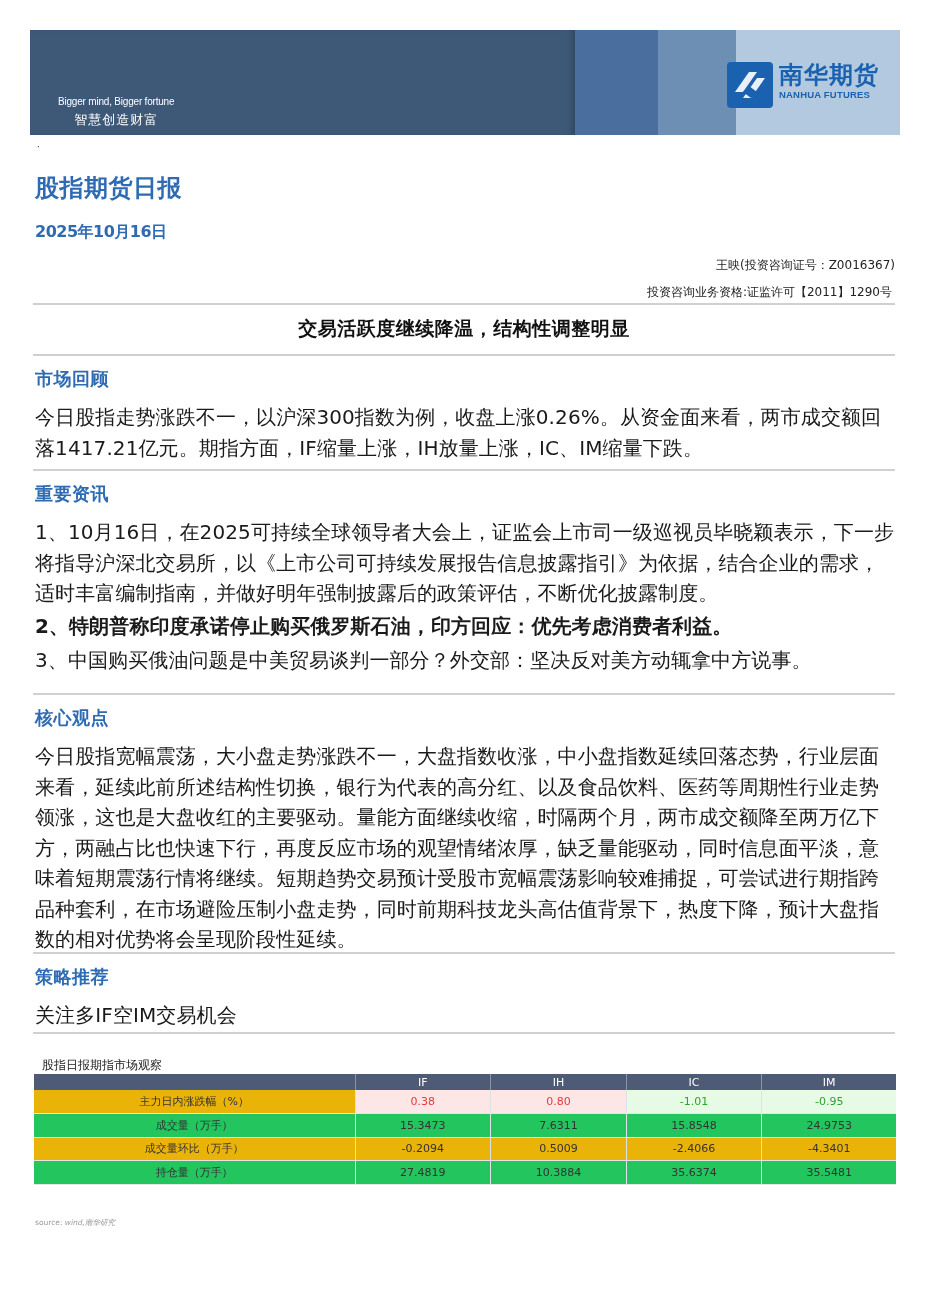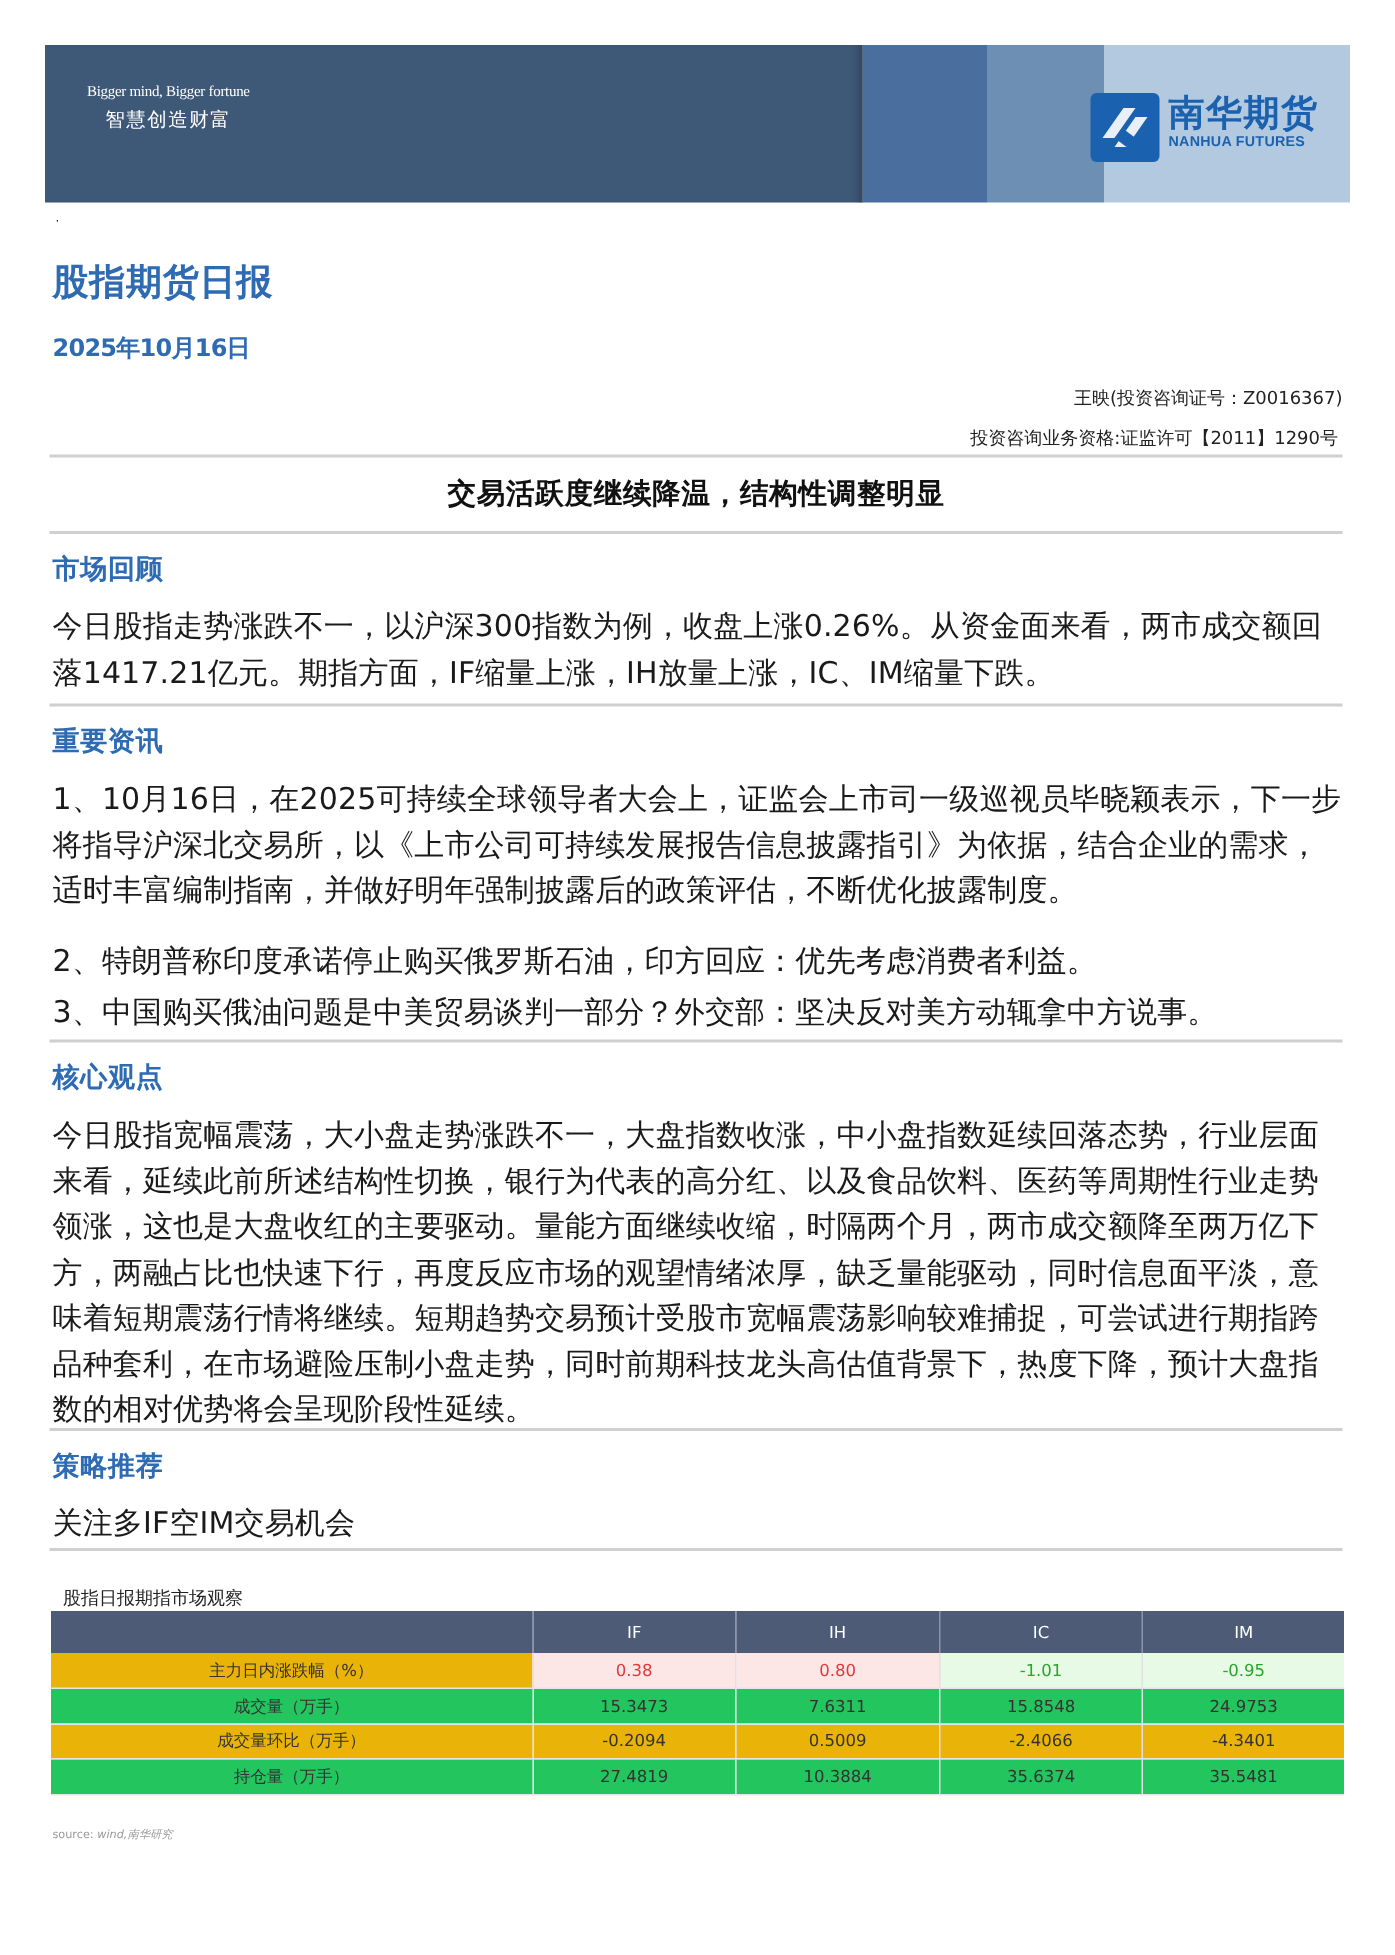"Bigger mind, Bigger fortune" .slogan .en { font-family: Liberation Serif, serif -> Liberation Sans, sans-serif; margin-top: none -> 40px }
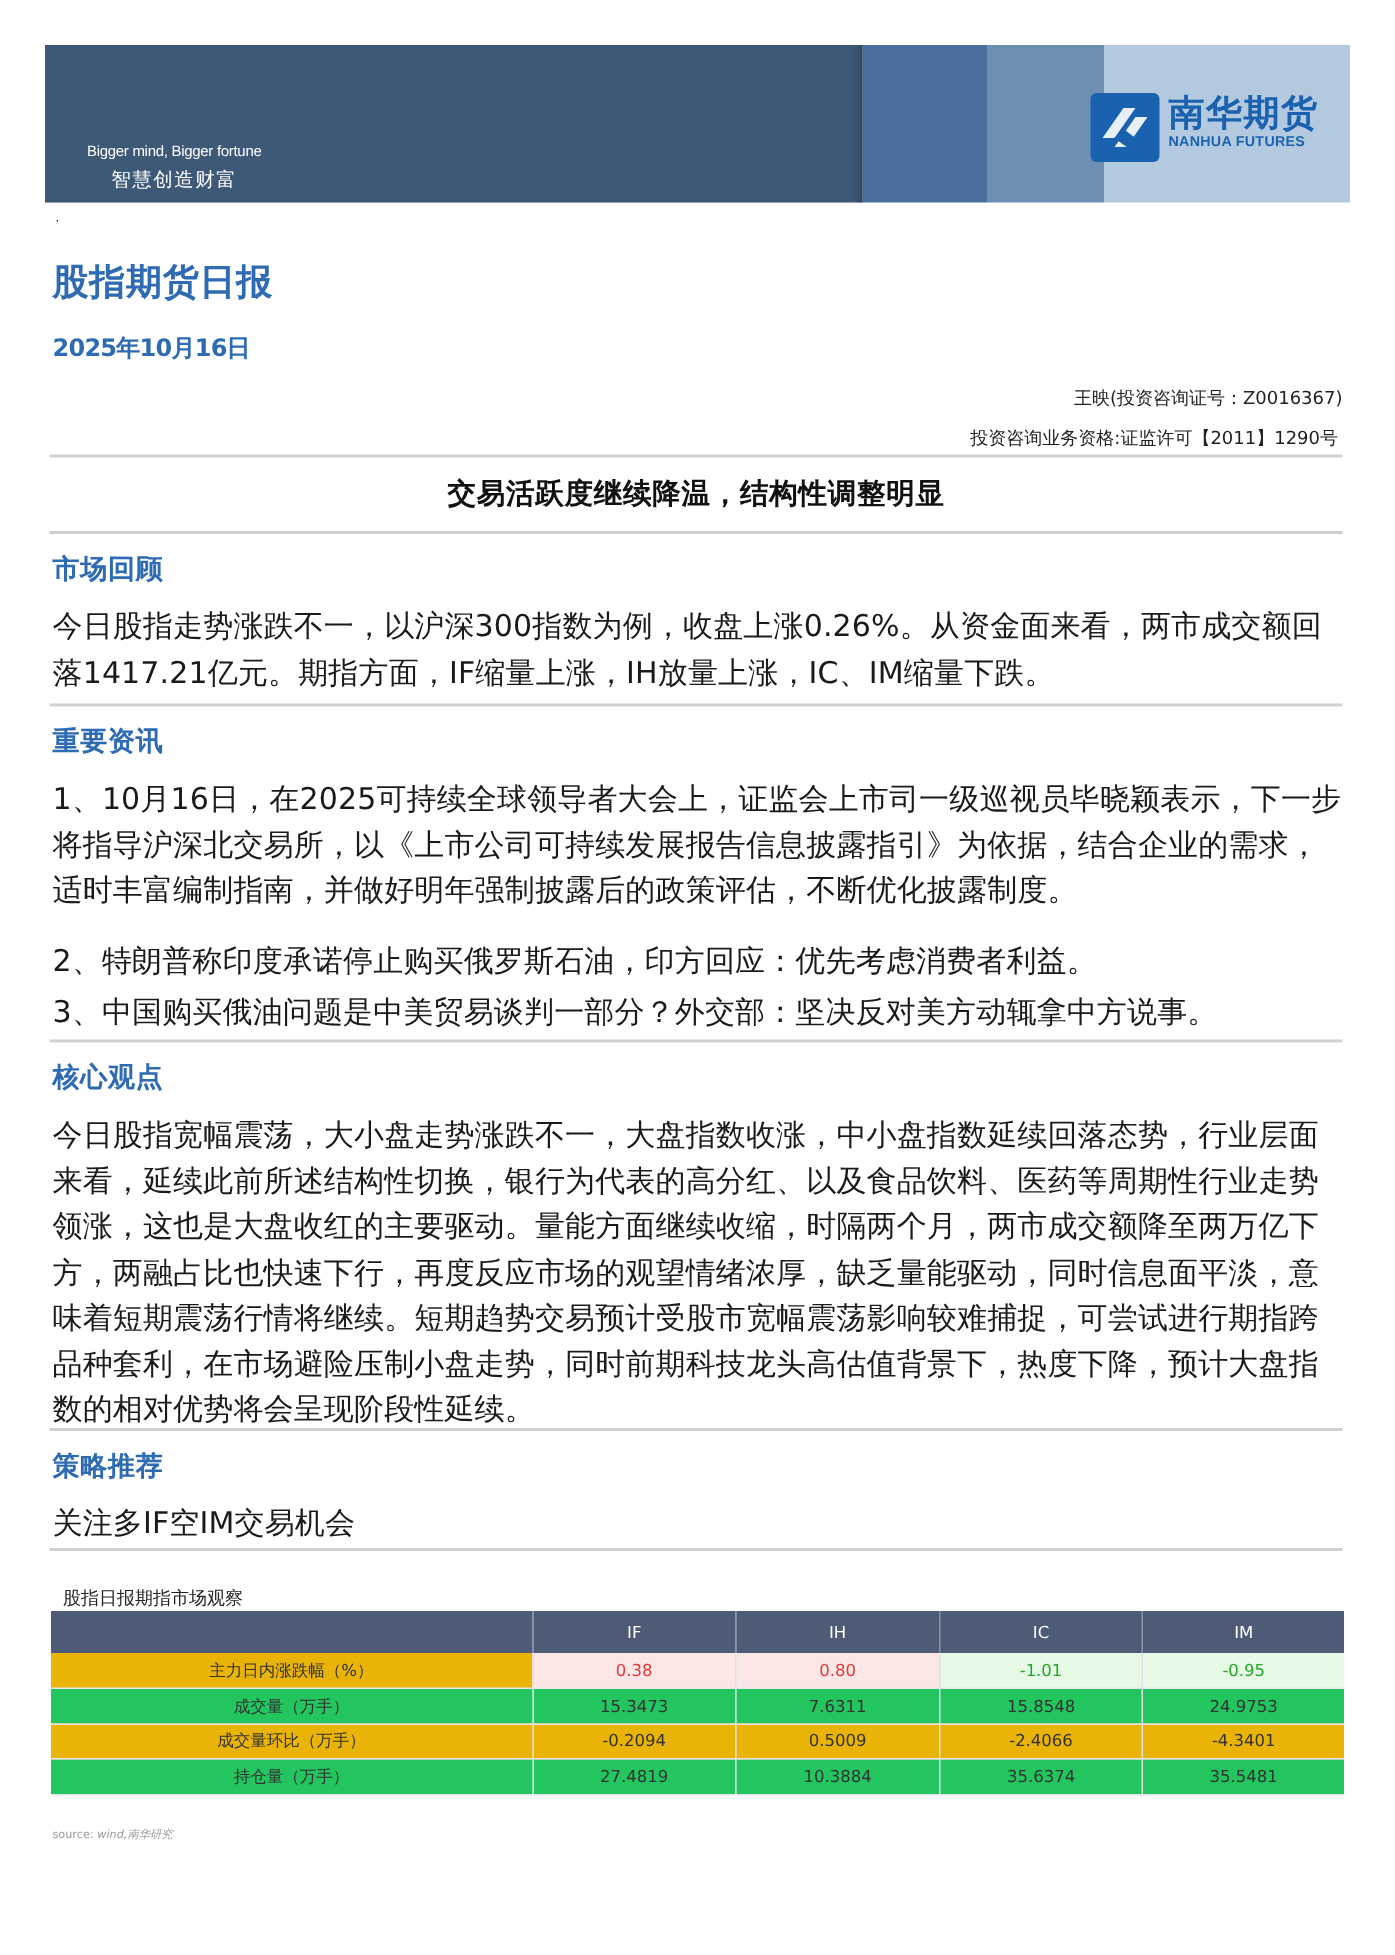"2、特朗普称印度承诺停止购买俄罗斯石油，印方回应：优先考虑消费者利益。" p { font-weight: none -> bold; margin-top: 16px -> 2px }
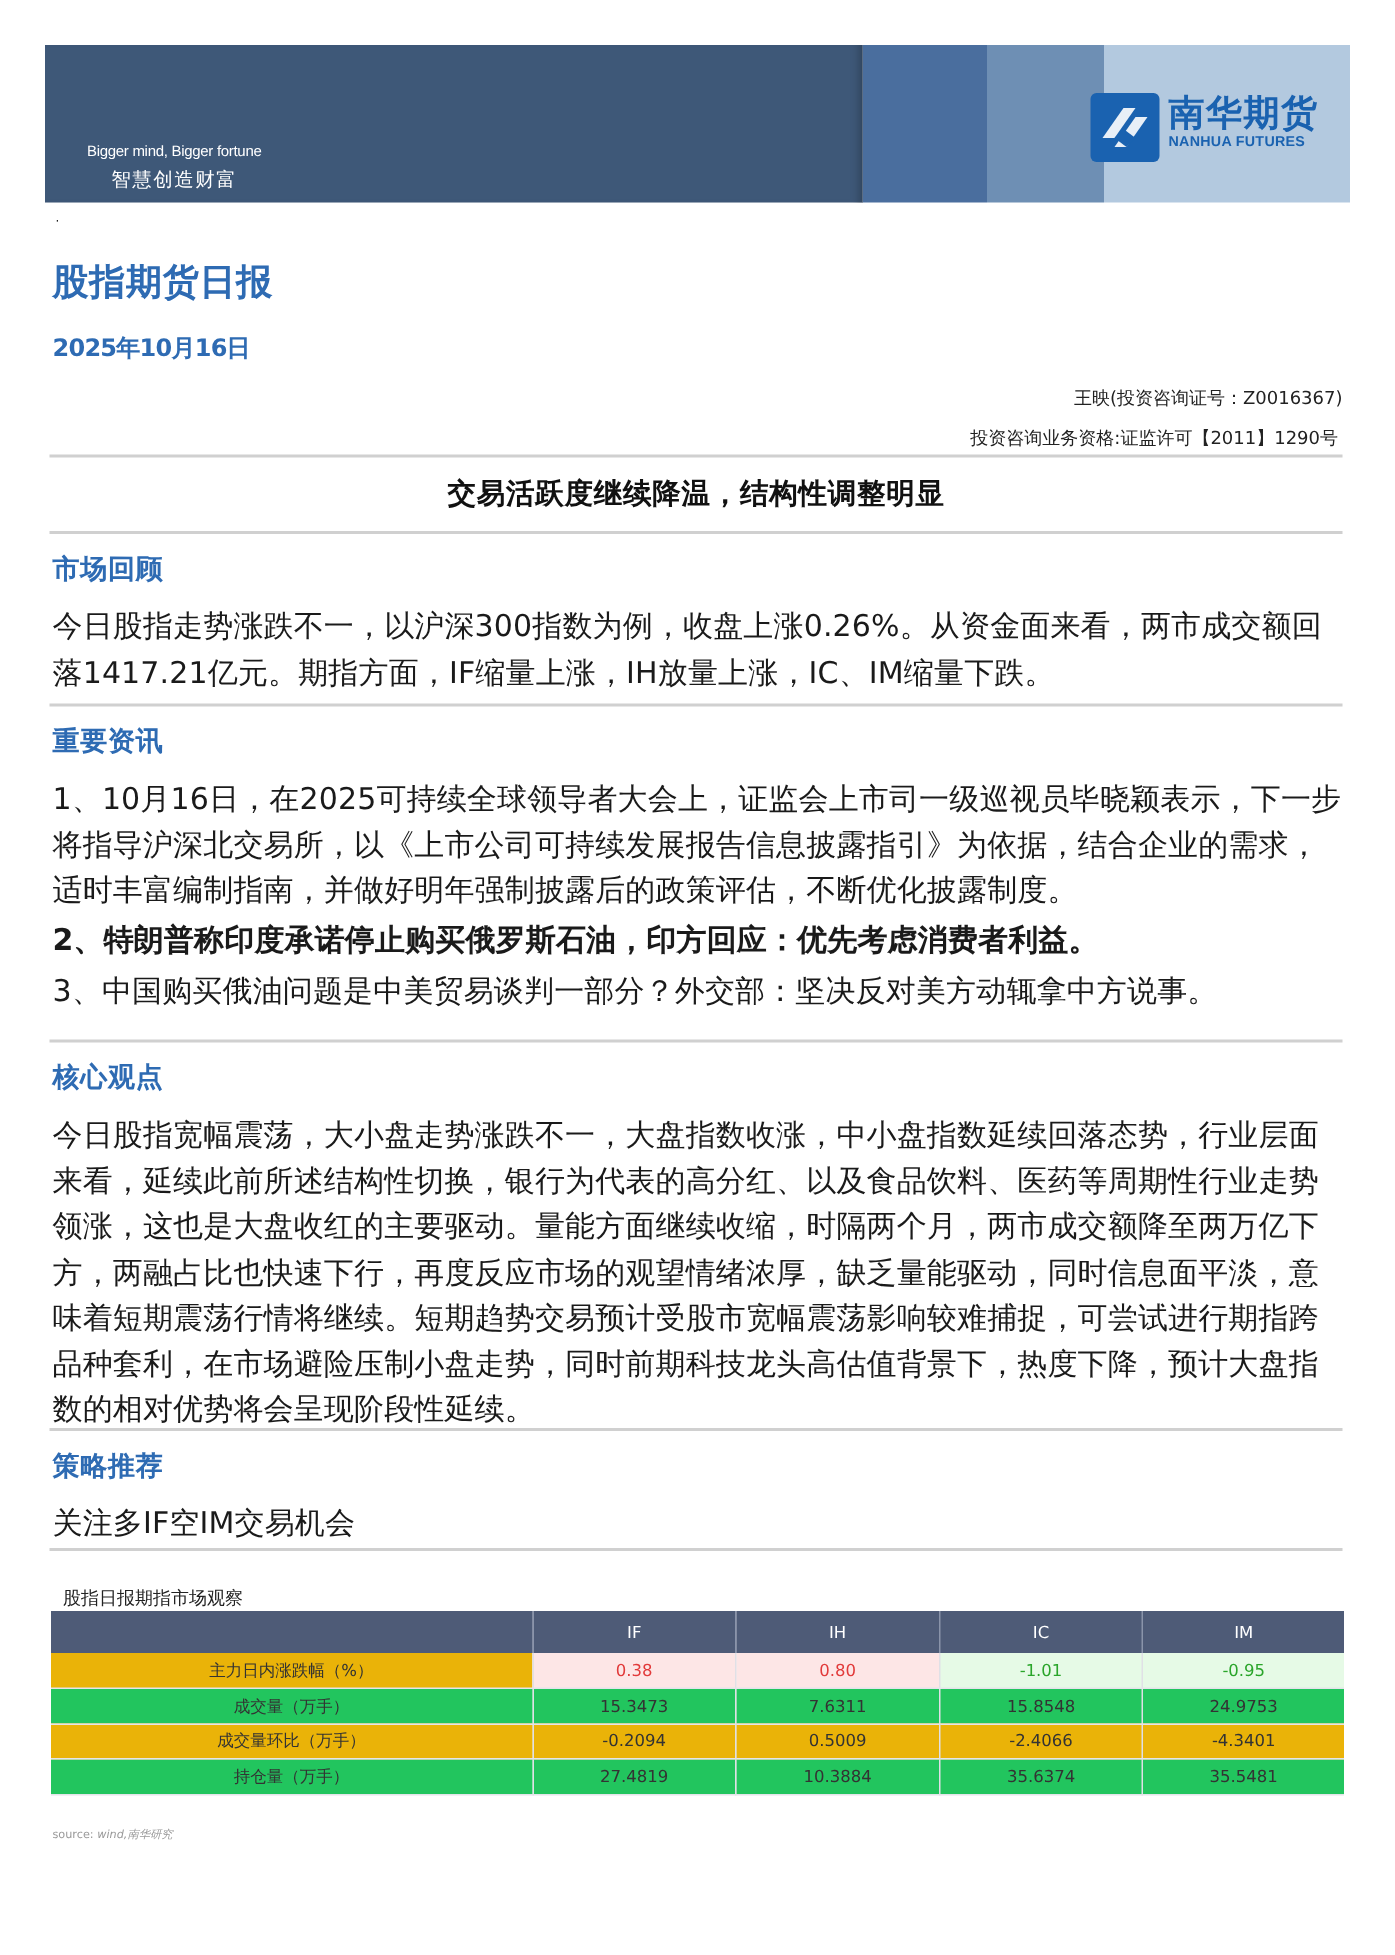"IF" .data-table th { height: 28px -> 16px }
